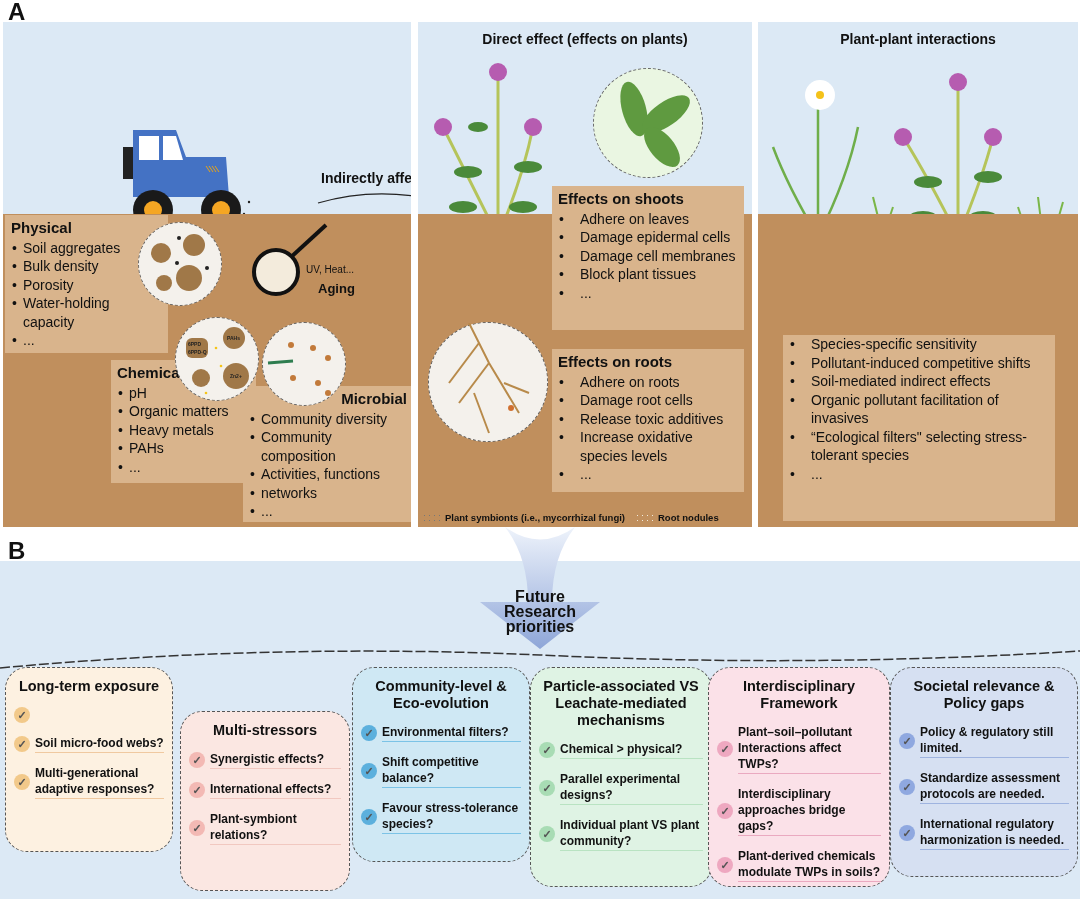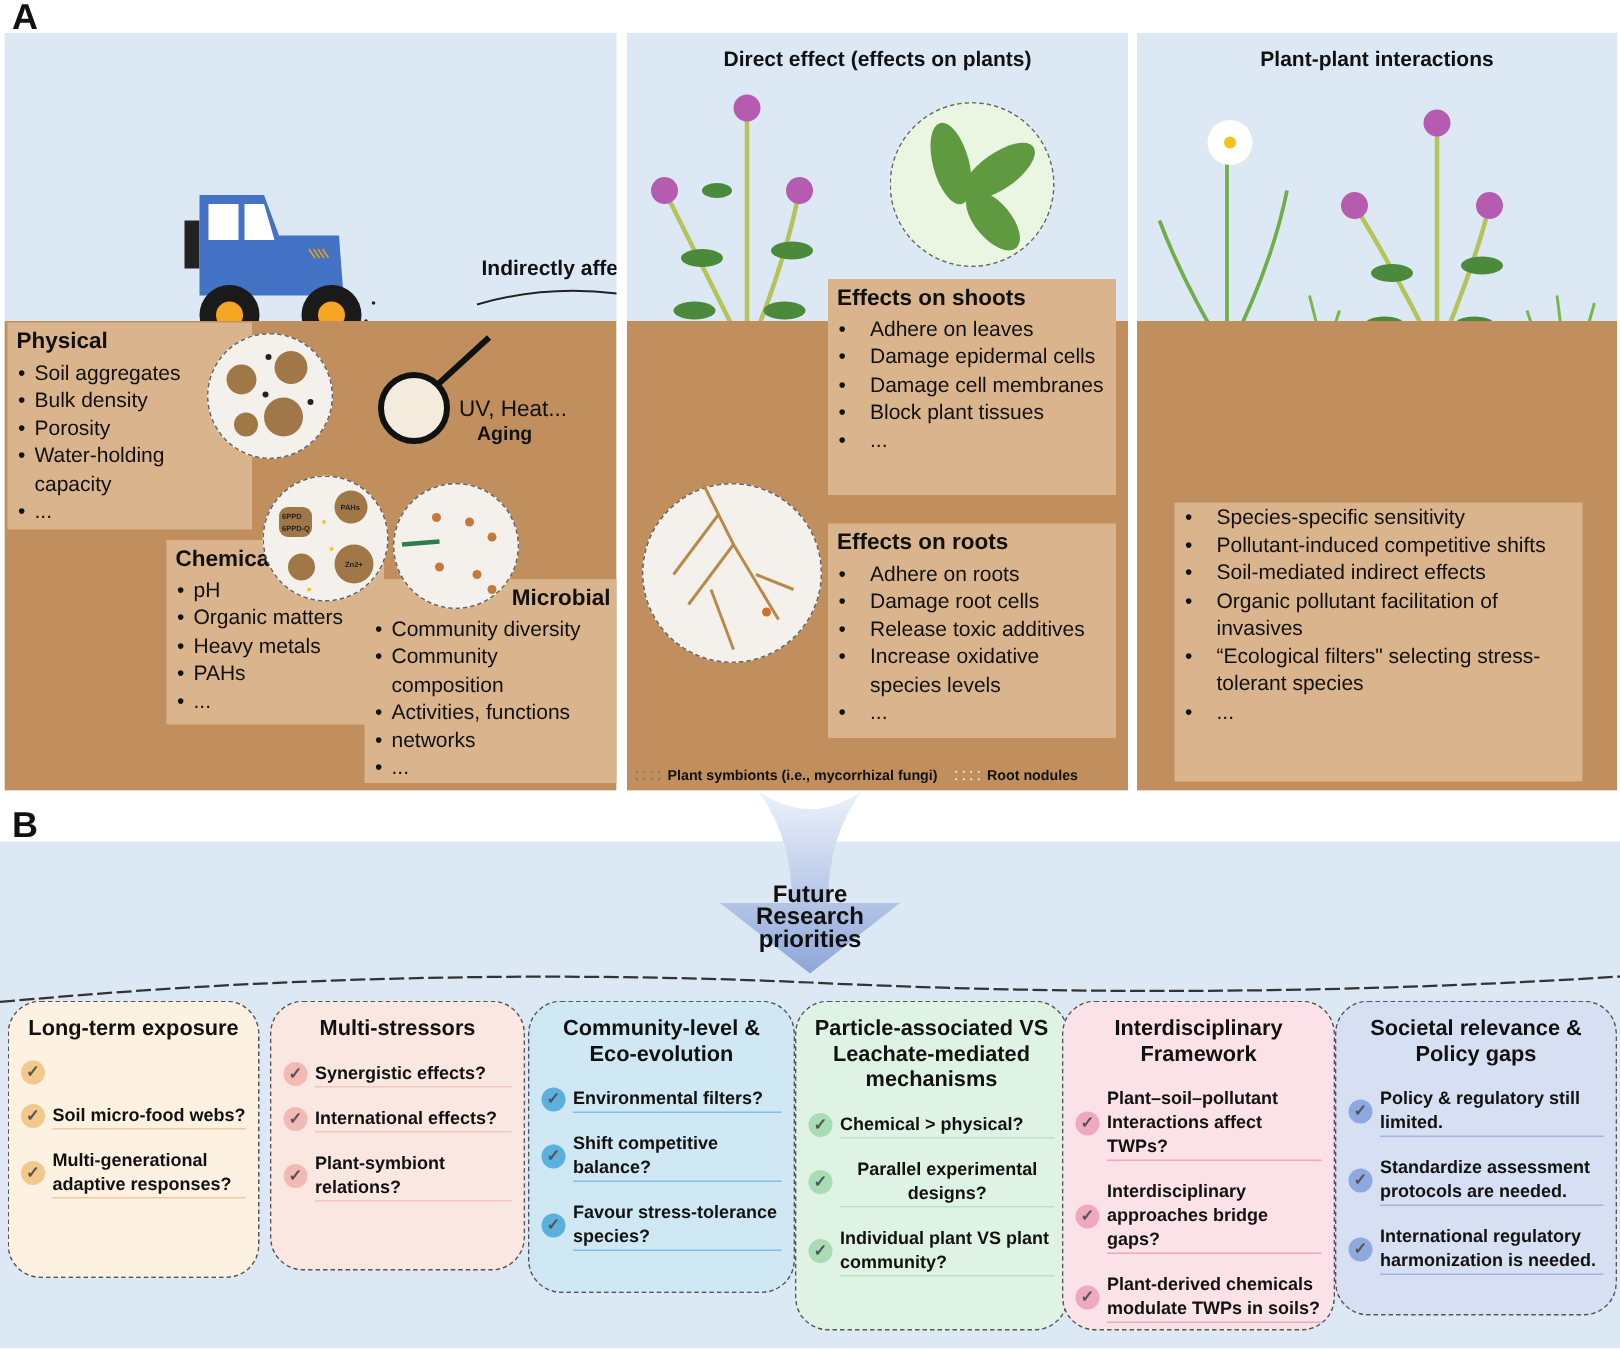"UV, Heat..." div { font-size: 15px -> 10px }
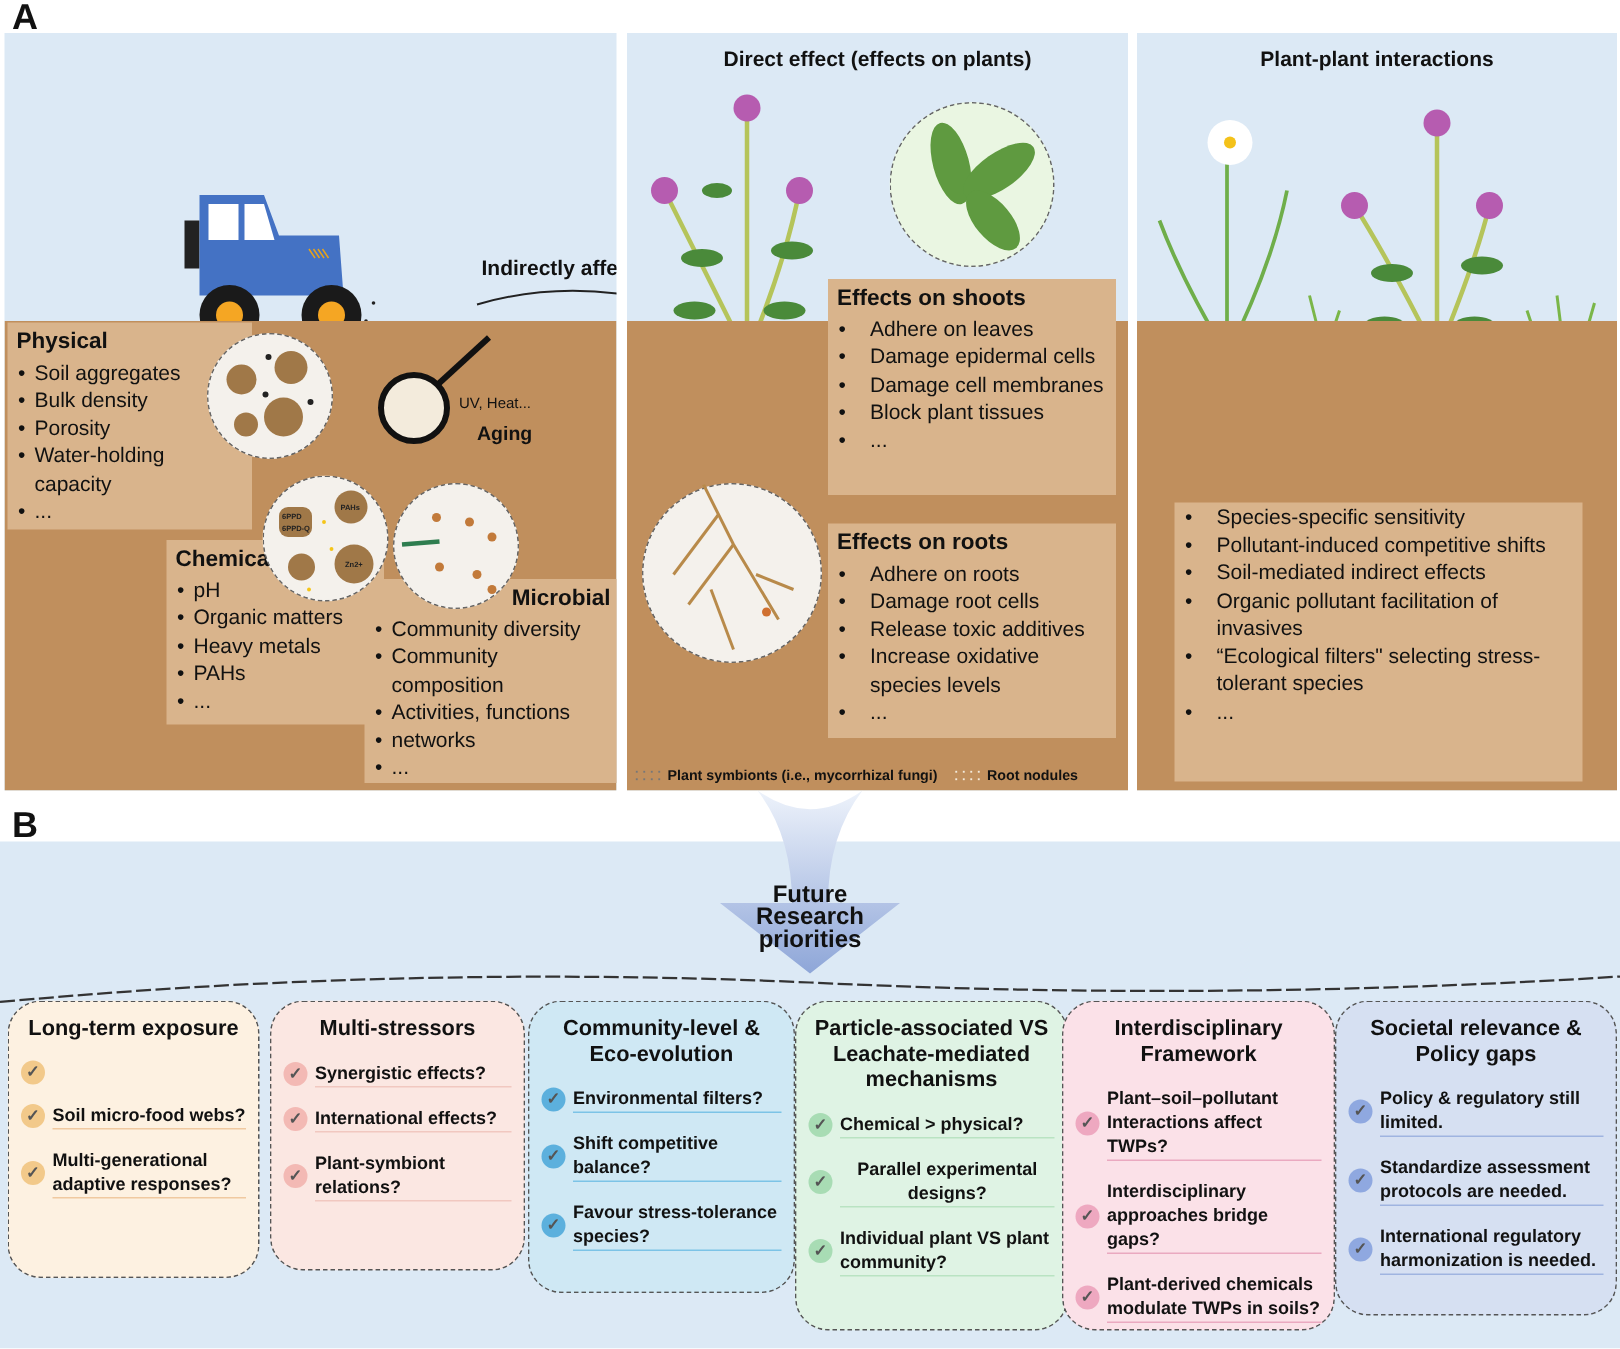"Multi-stressors" div.card { margin-top: none -> 44px }
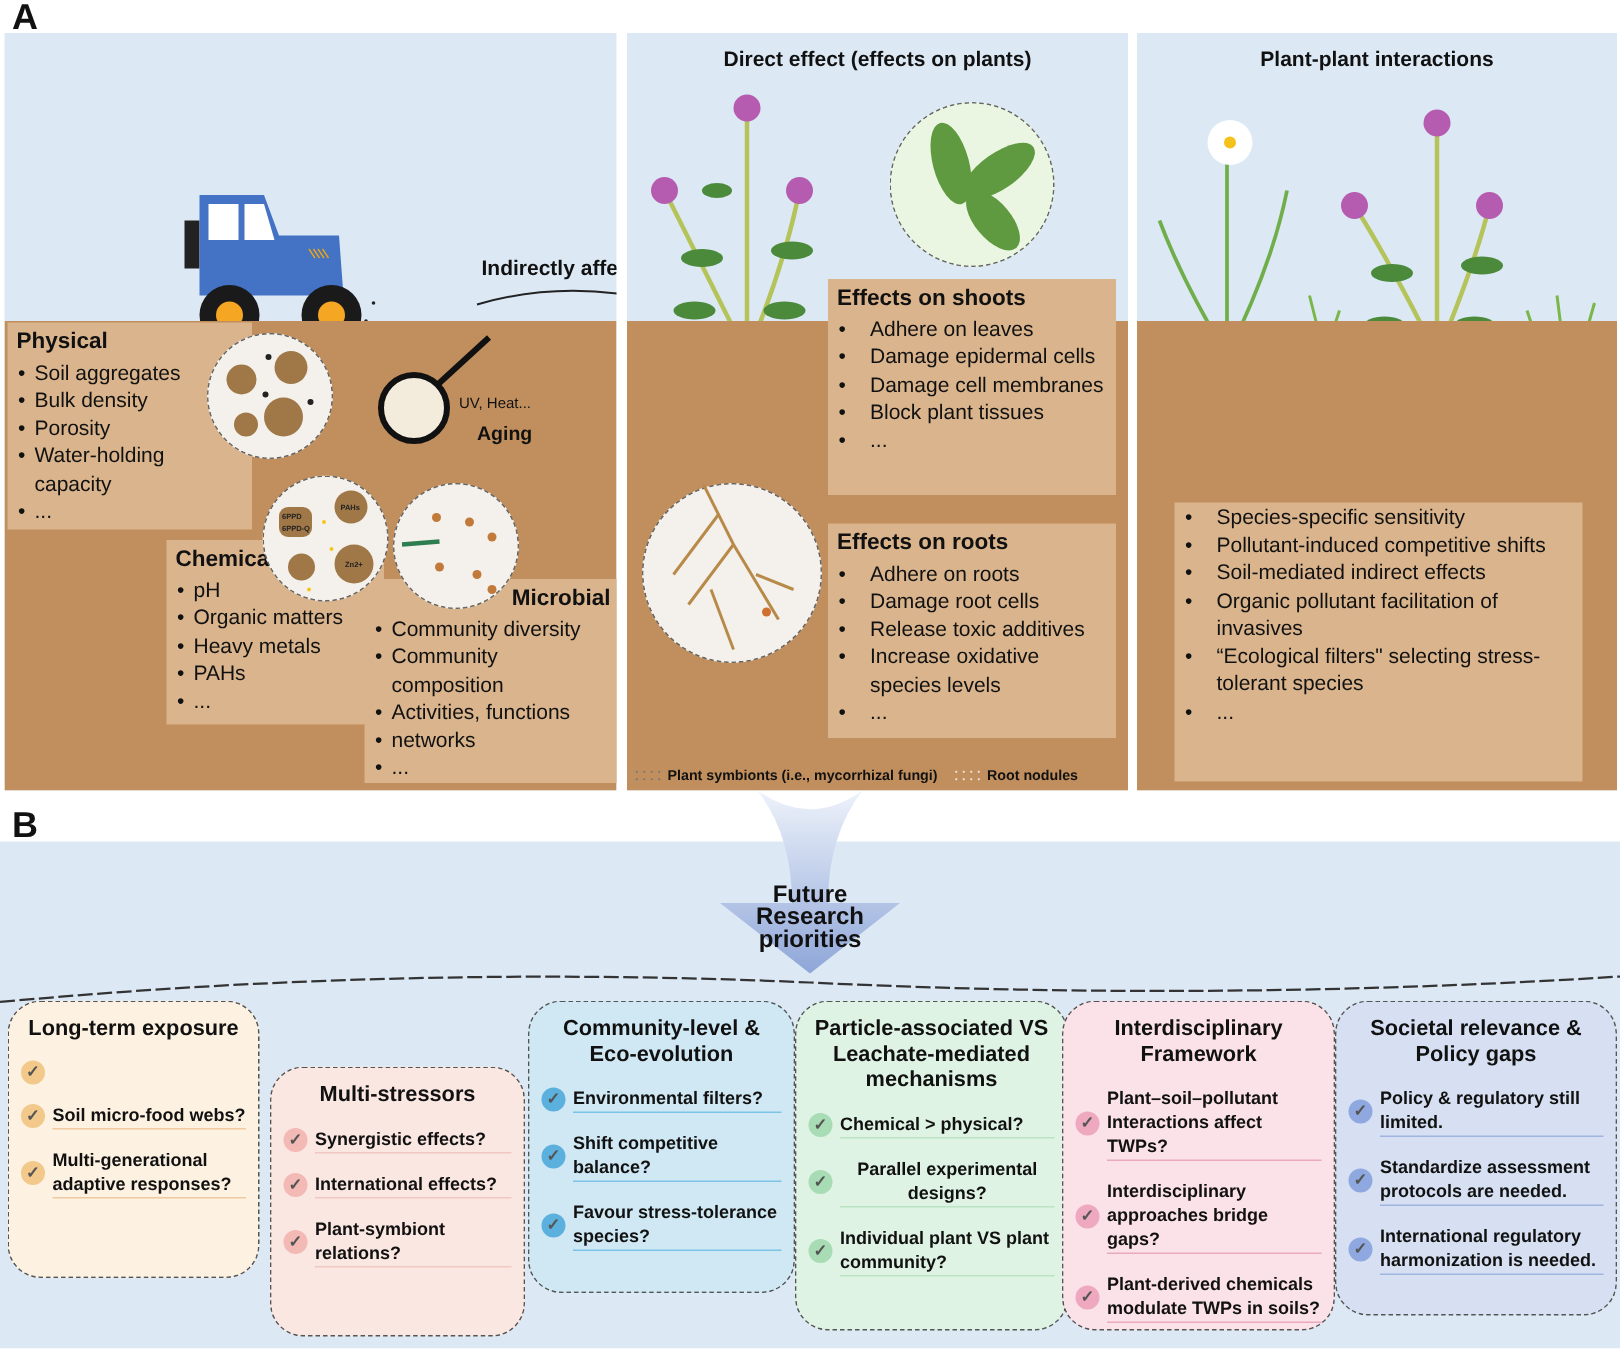"Parallel experimental designs?" span.txt { text-align: center -> none }
